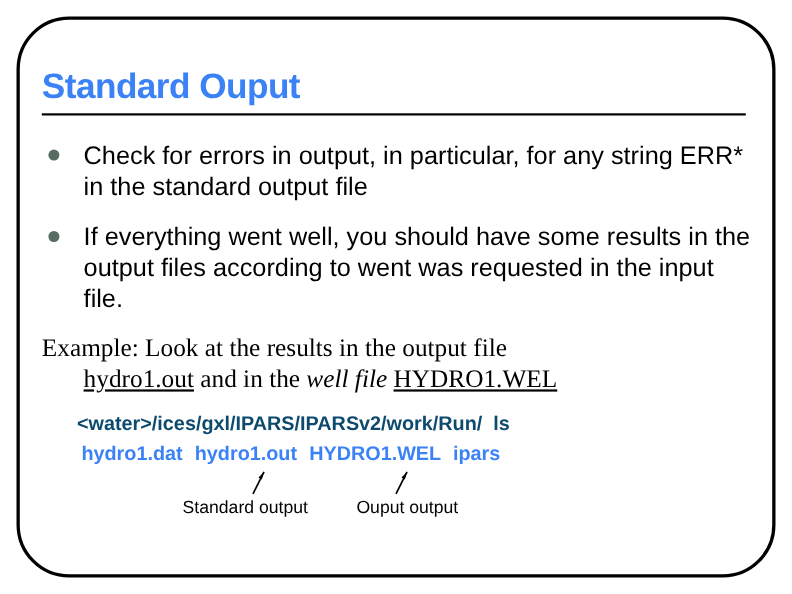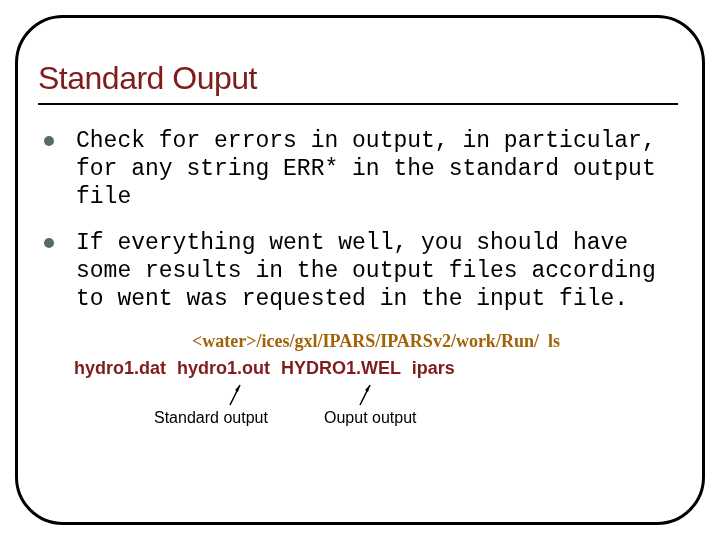"Standard Ouput" .title { color: #7f1d1d -> #3b82f6; font-weight: 400 -> 700 }
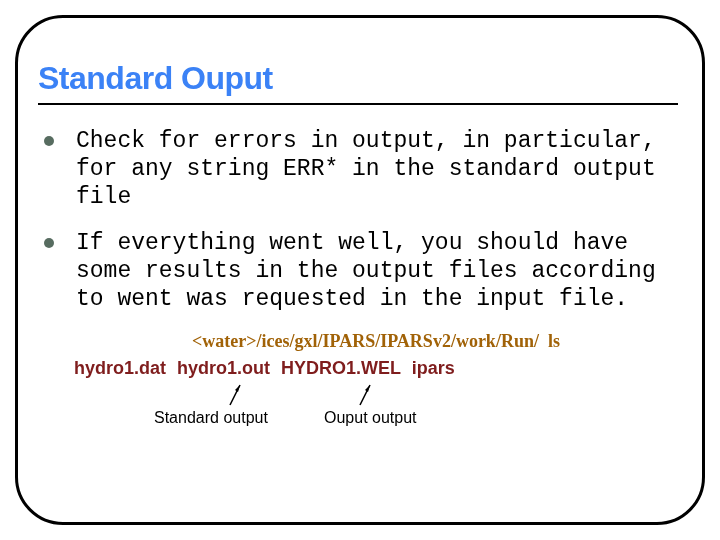"Check for errors in output," .bullet-text { font-family: Liberation Mono, monospace -> Liberation Sans, sans-serif }
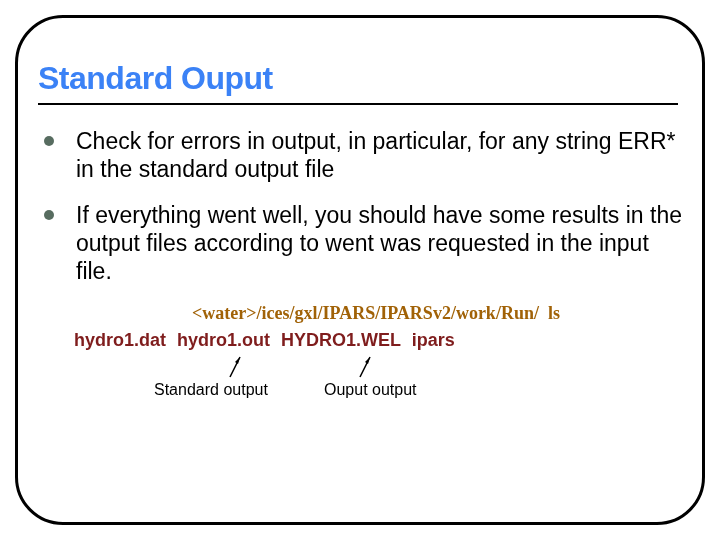"Example: Look at the results" div.example-line { html: none -> <div> <span>Example:</span><span> Look at the results in the output file </span> <span> <span>hydro1.out</span><span> and in the </span><span>well file</span><span> </span><span>HYDRO1.WEL</span> </span> </div> }
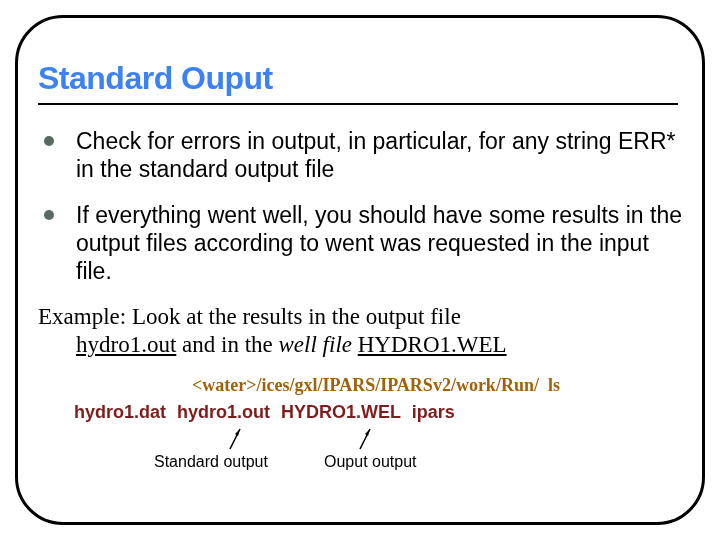"<water>/ices/gxl/IPARS/IPARSv2/work/Run/" .cmd-line { color: #a16207 -> #0c4a6e; font-family: Liberation Serif, serif -> Liberation Sans, sans-serif; text-align: center -> none }
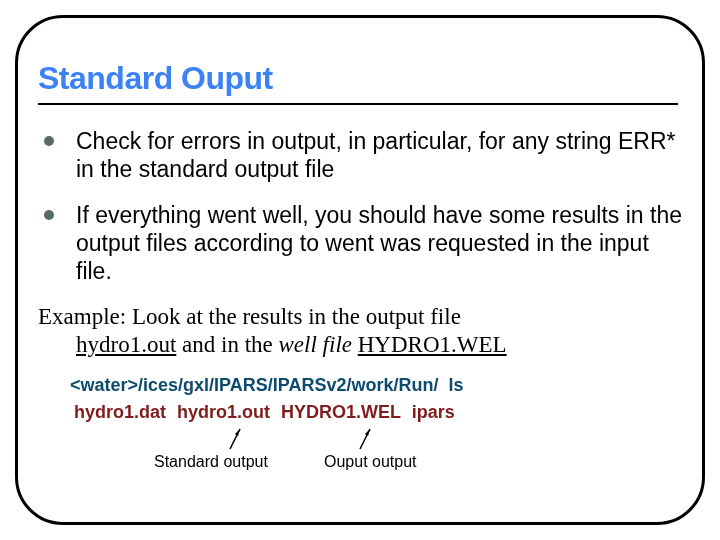"hydro1.dat hydro1.out HYDRO1.WEL ipars" .file-line { color: #7f1d1d -> #3b82f6 }
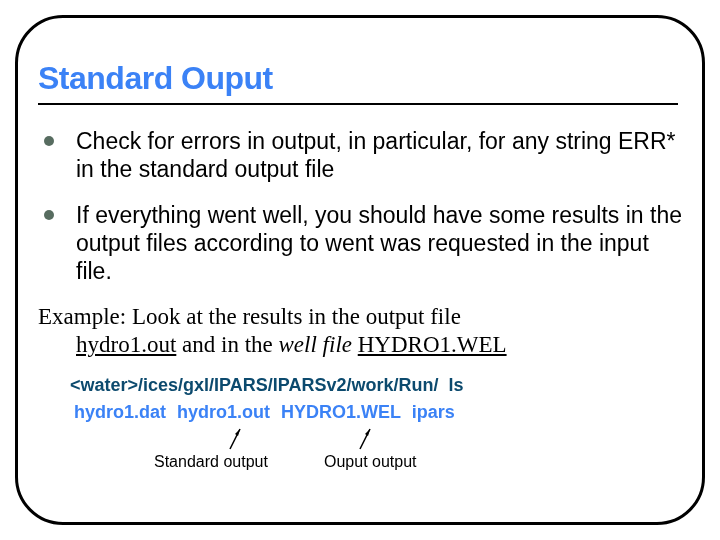"Standard output" div.annot-label { left: 116px -> 128px }
